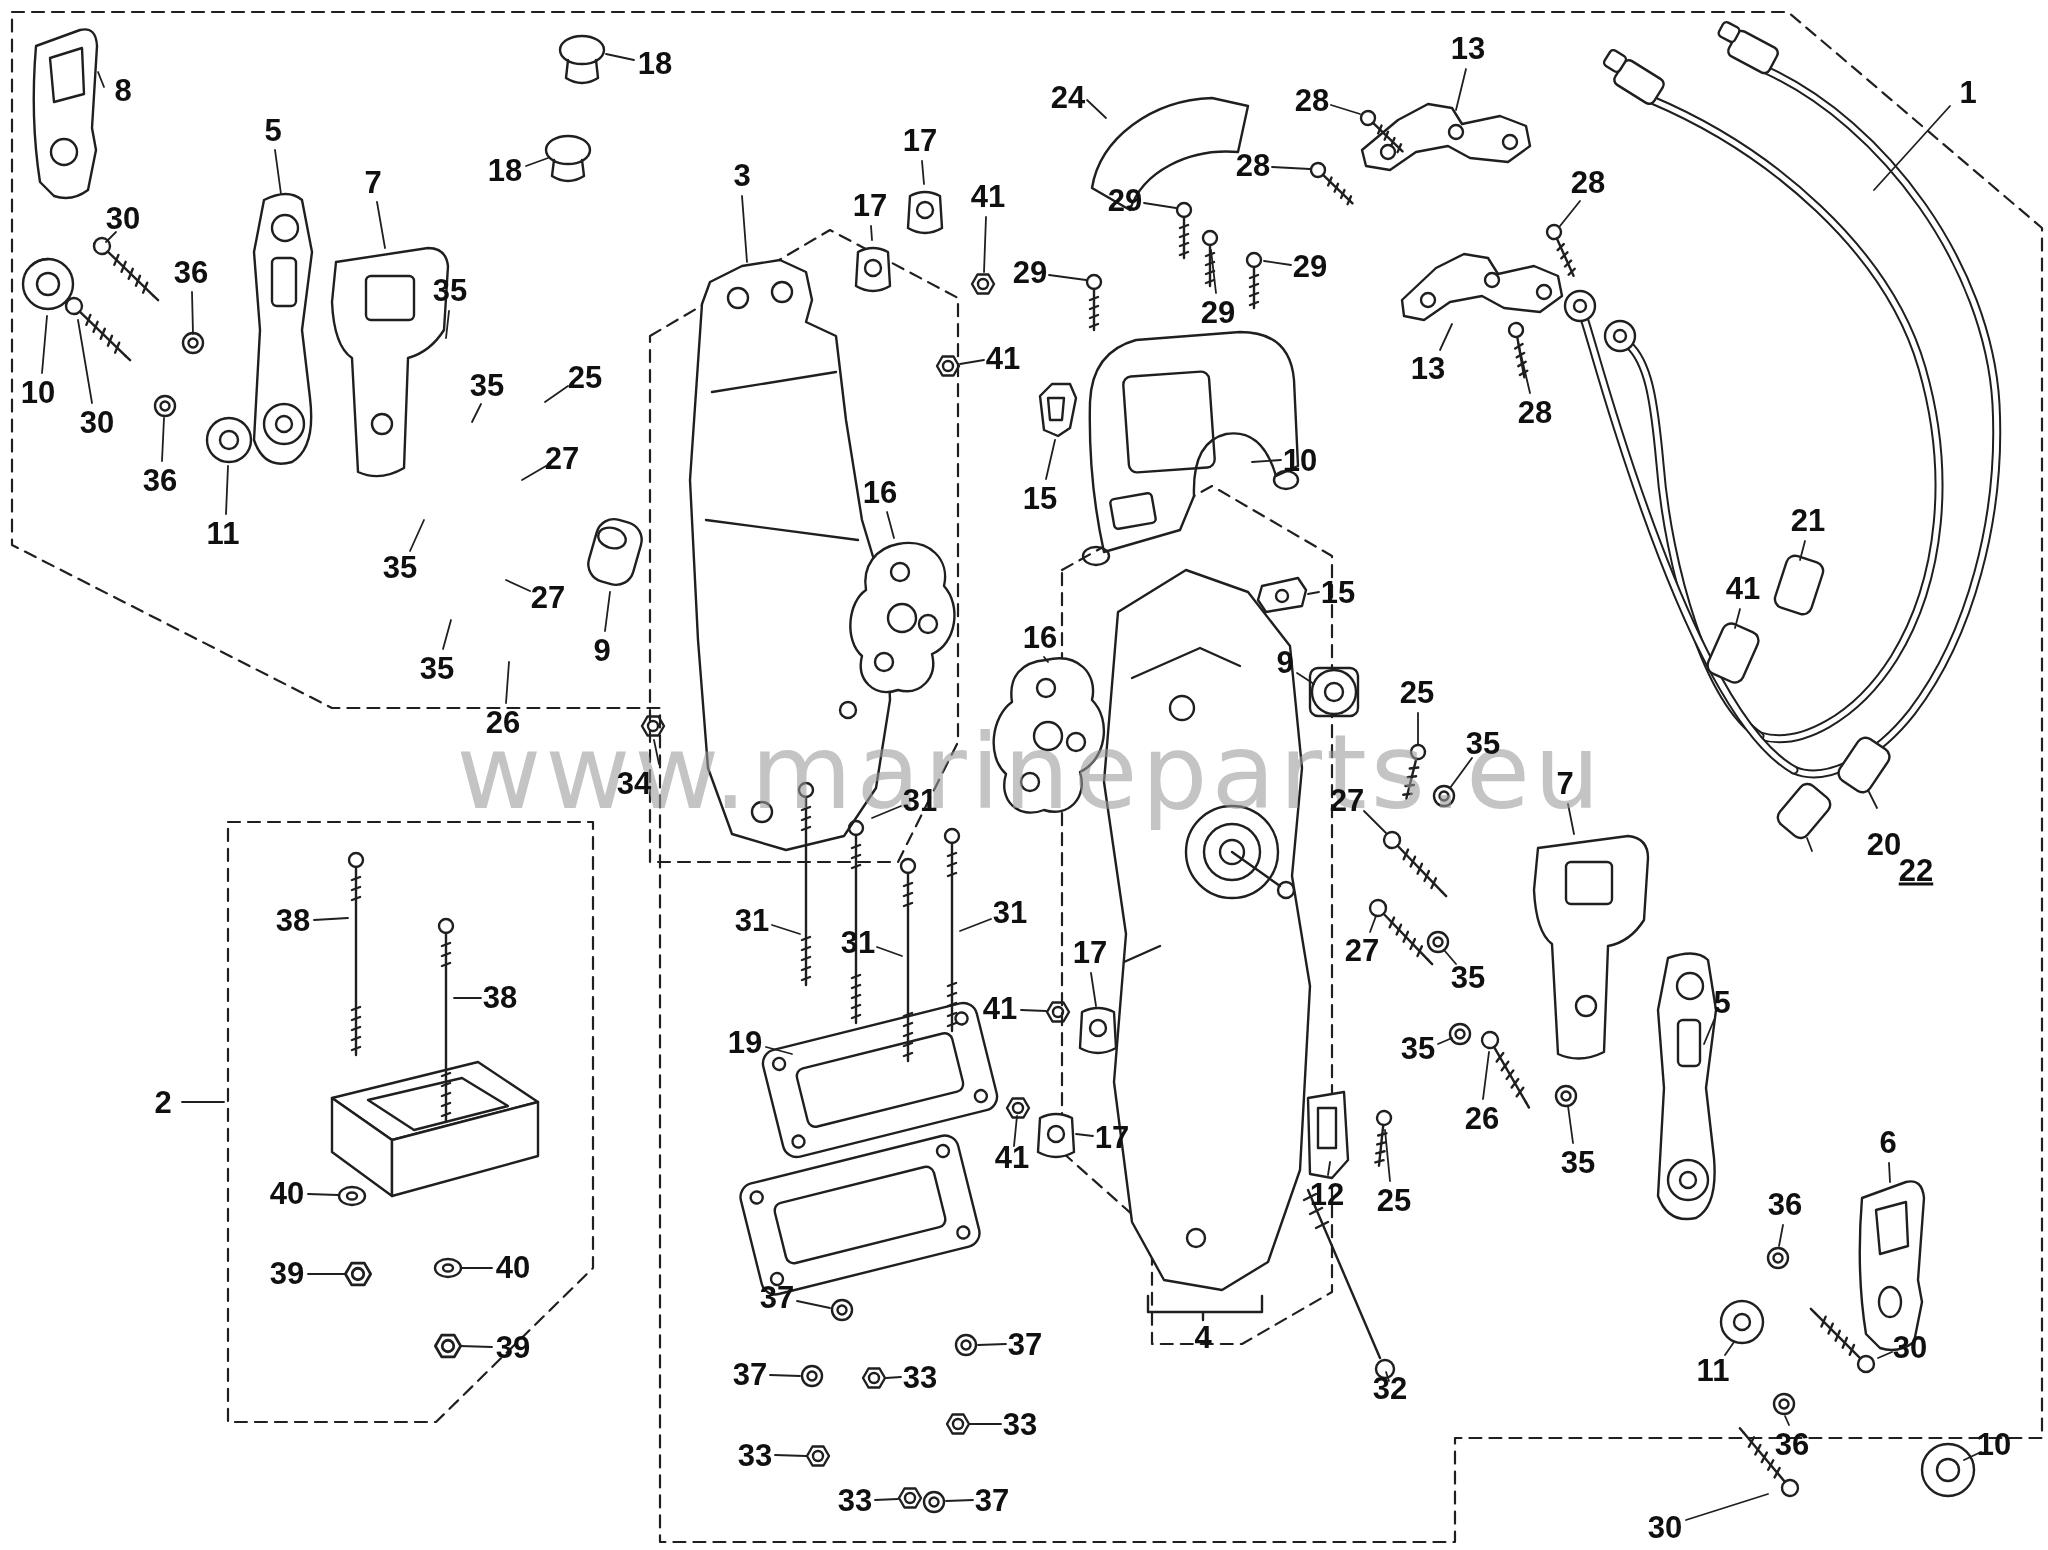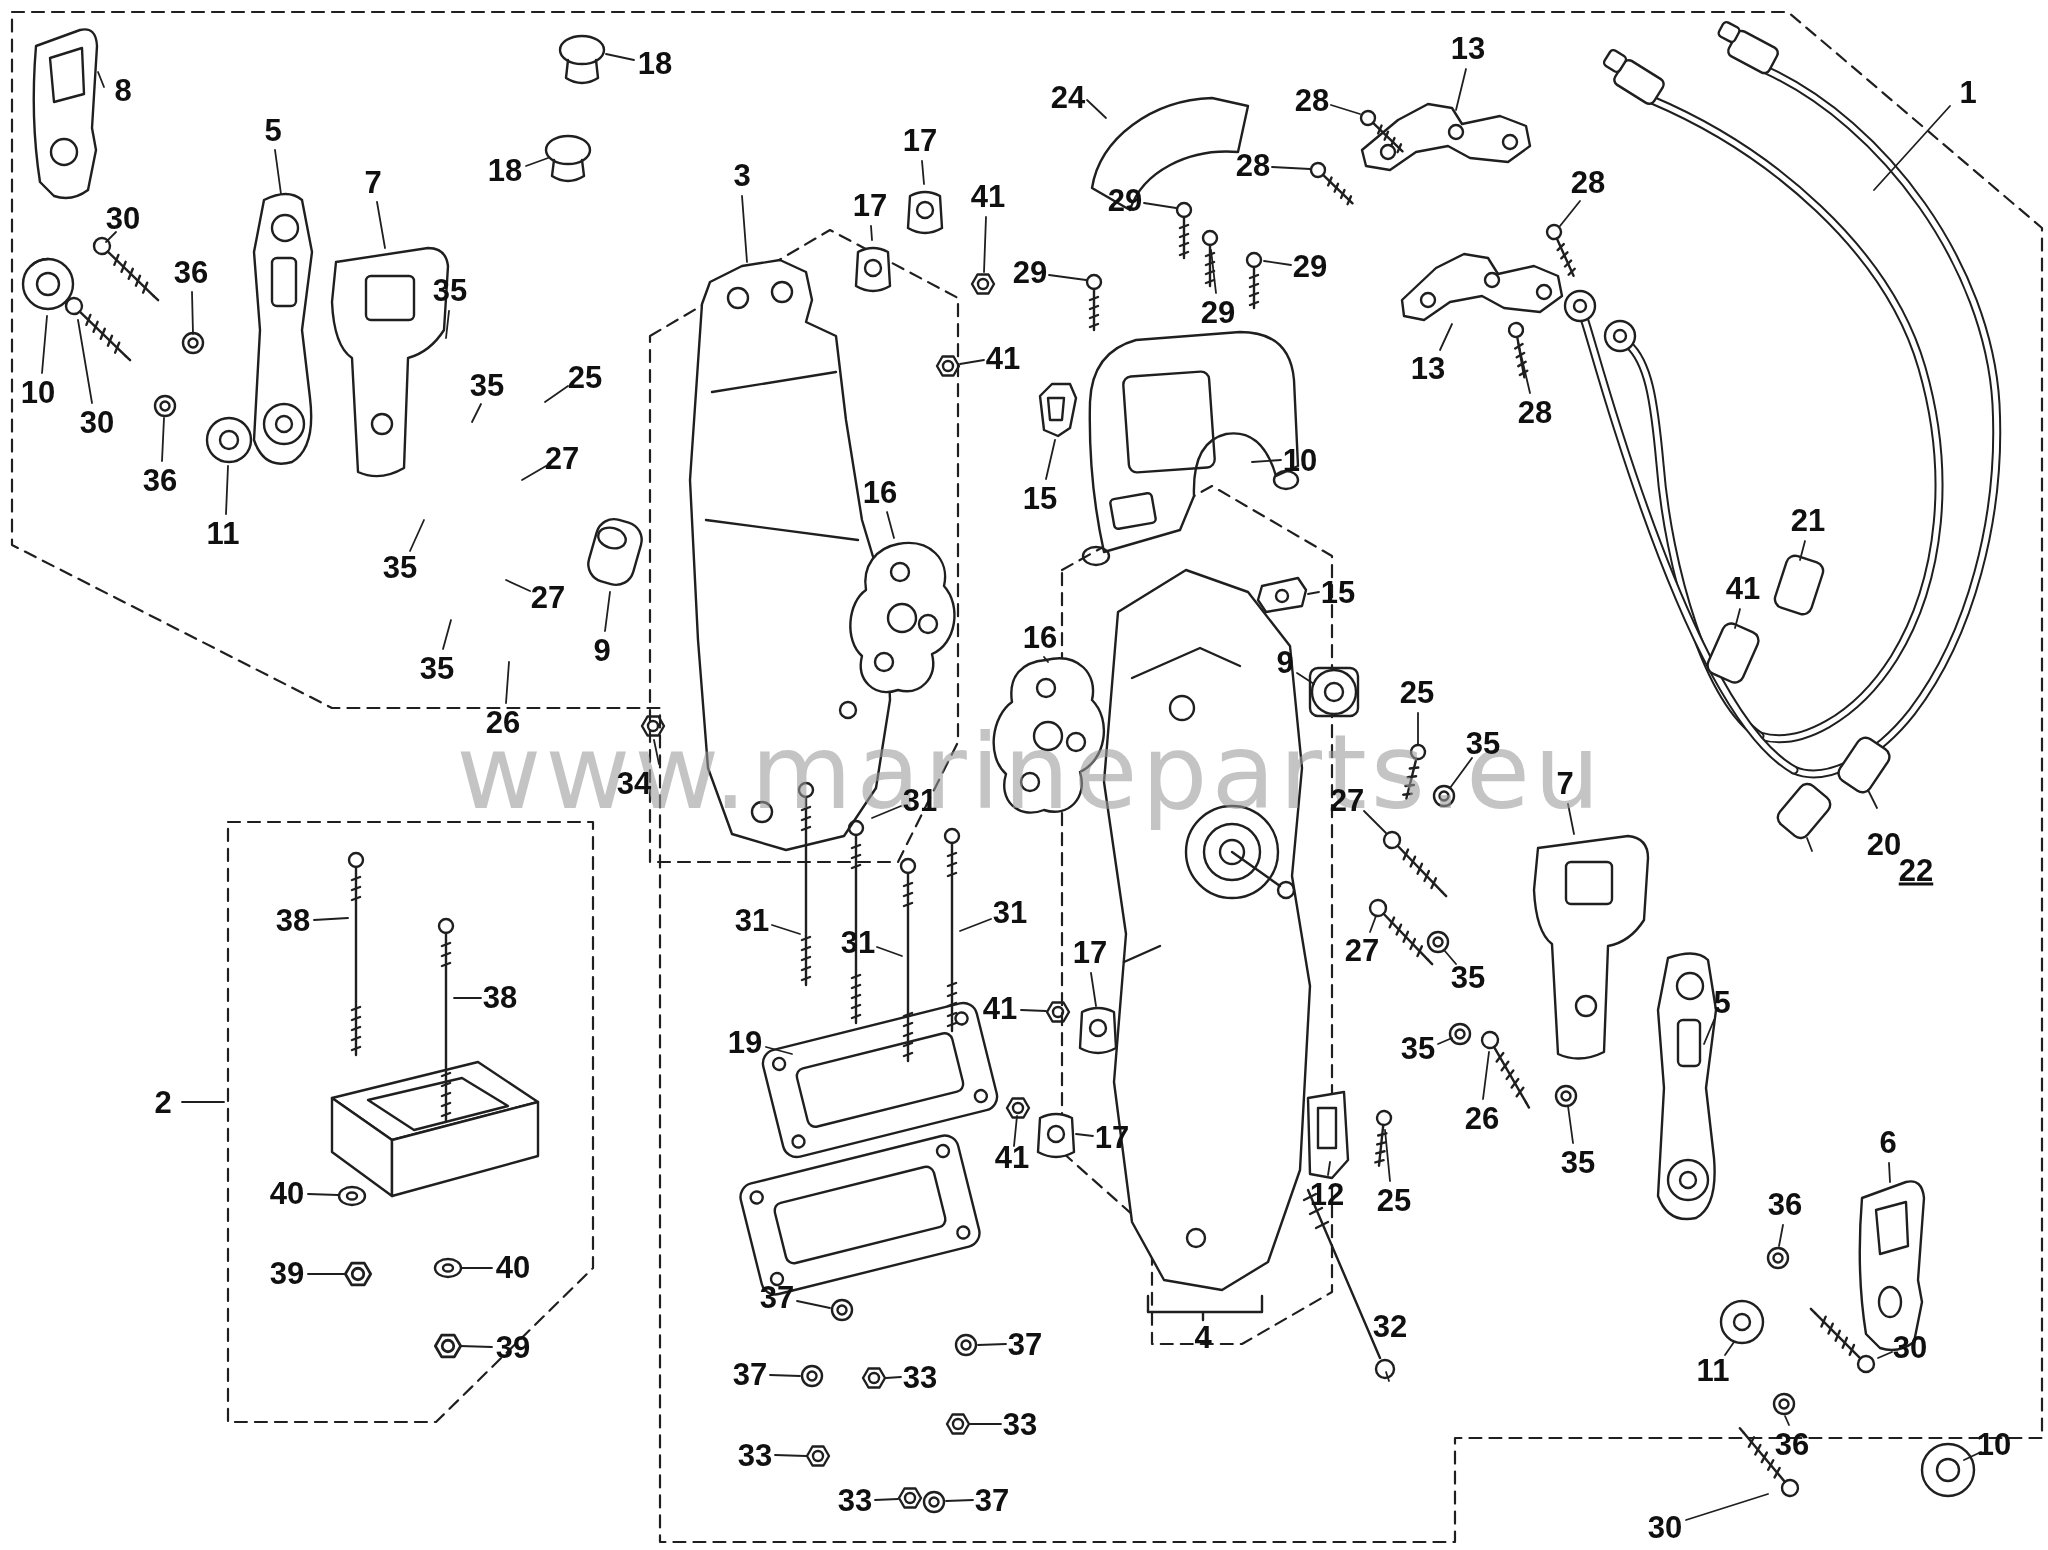"32" div.callout { top: 1326px -> 1388px }
